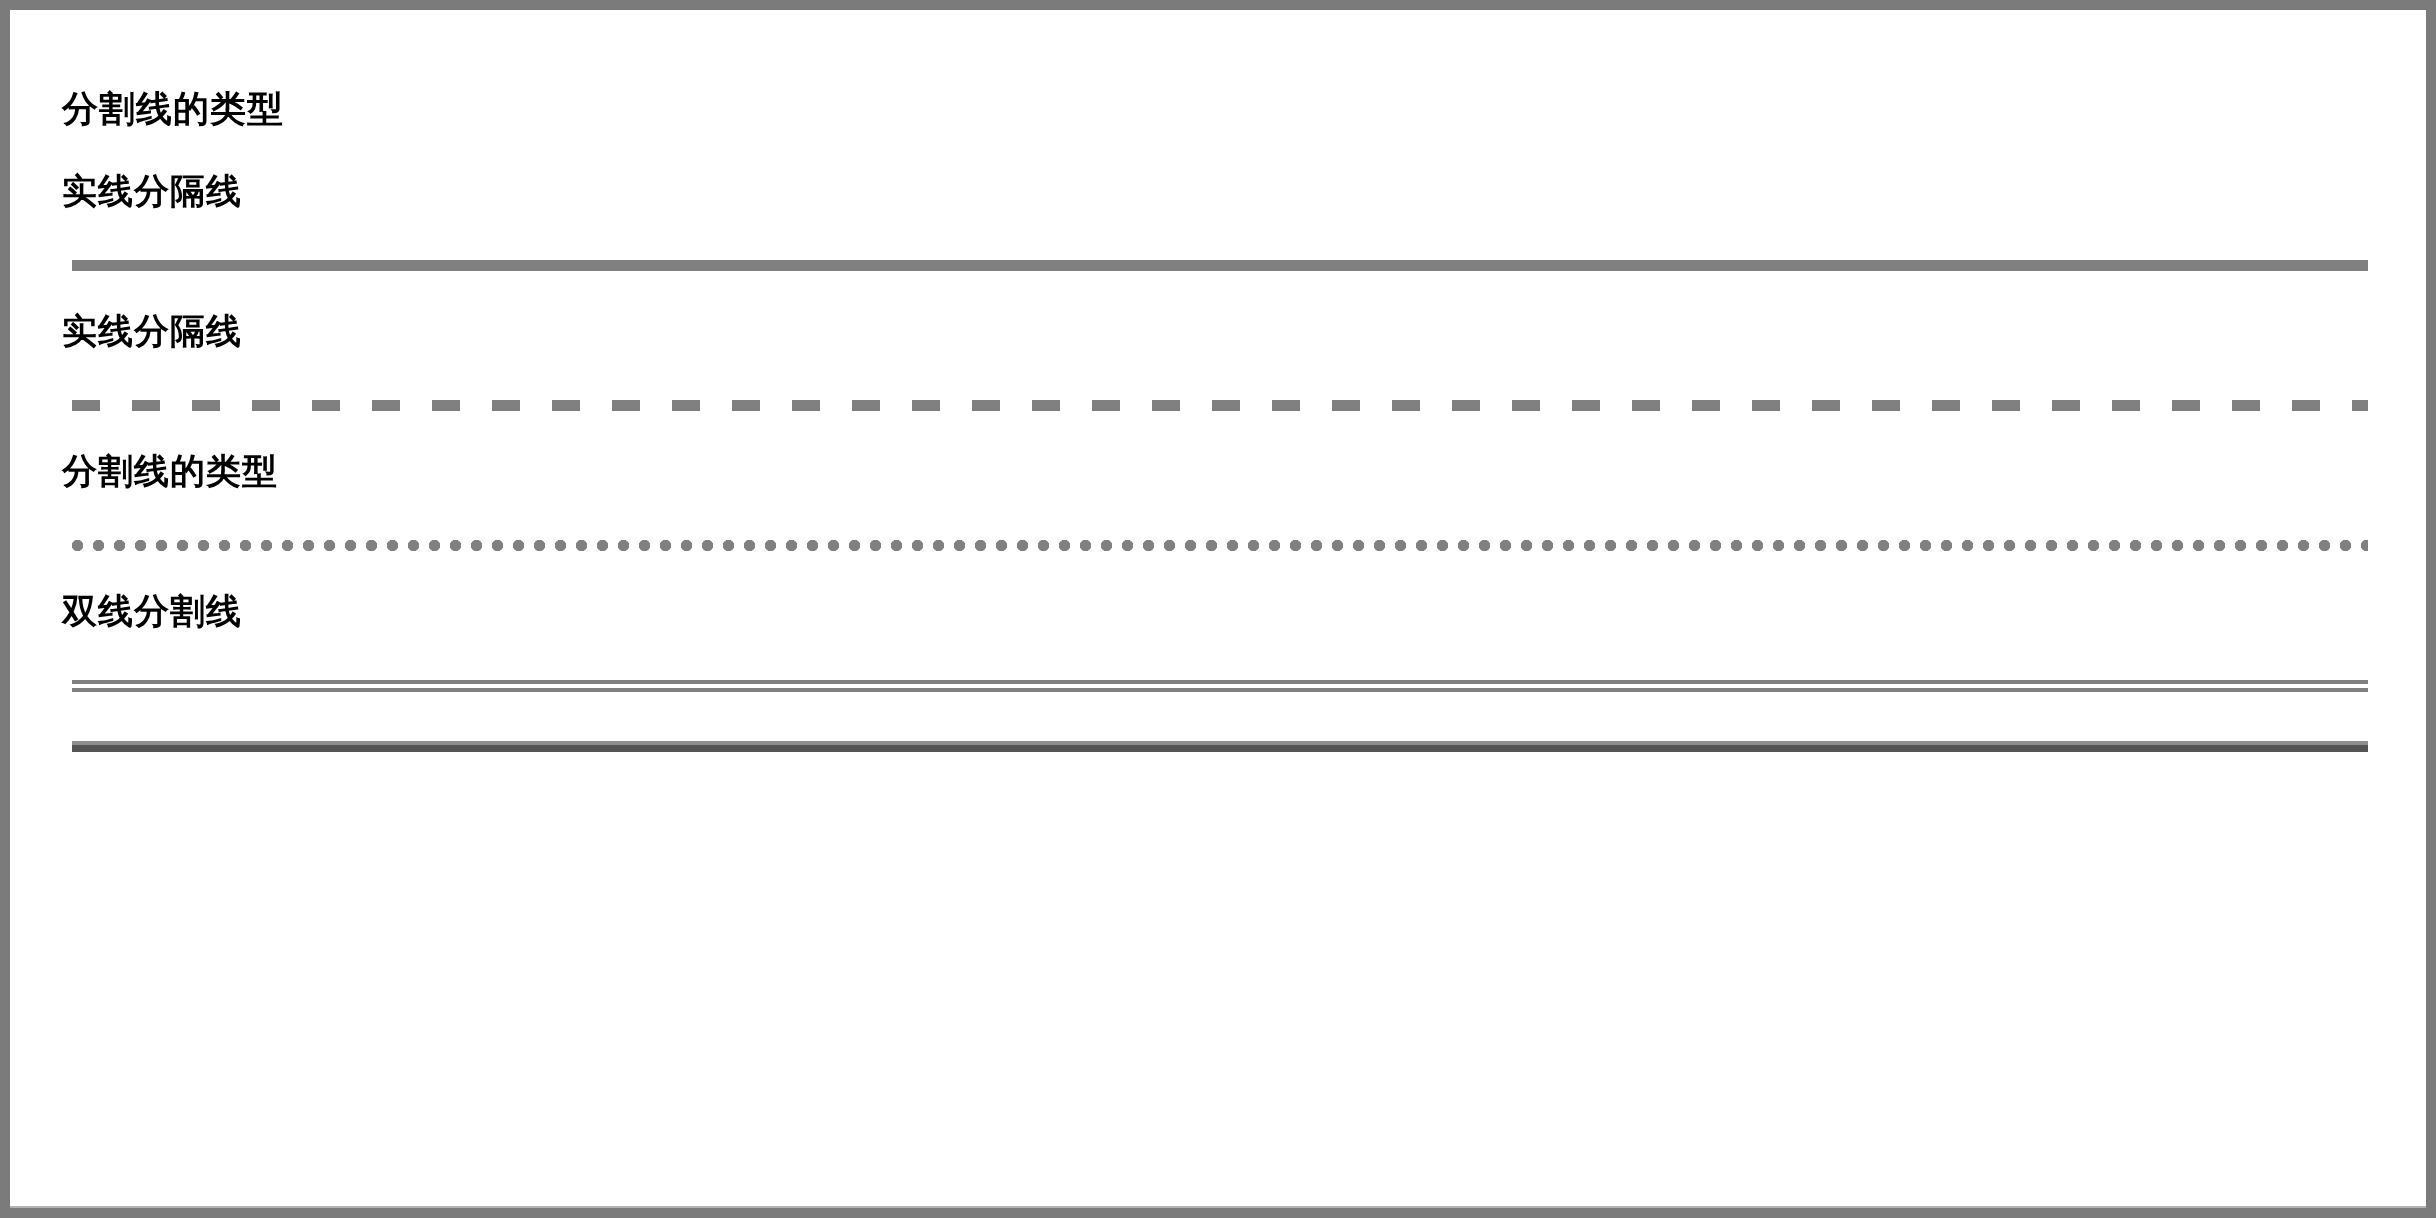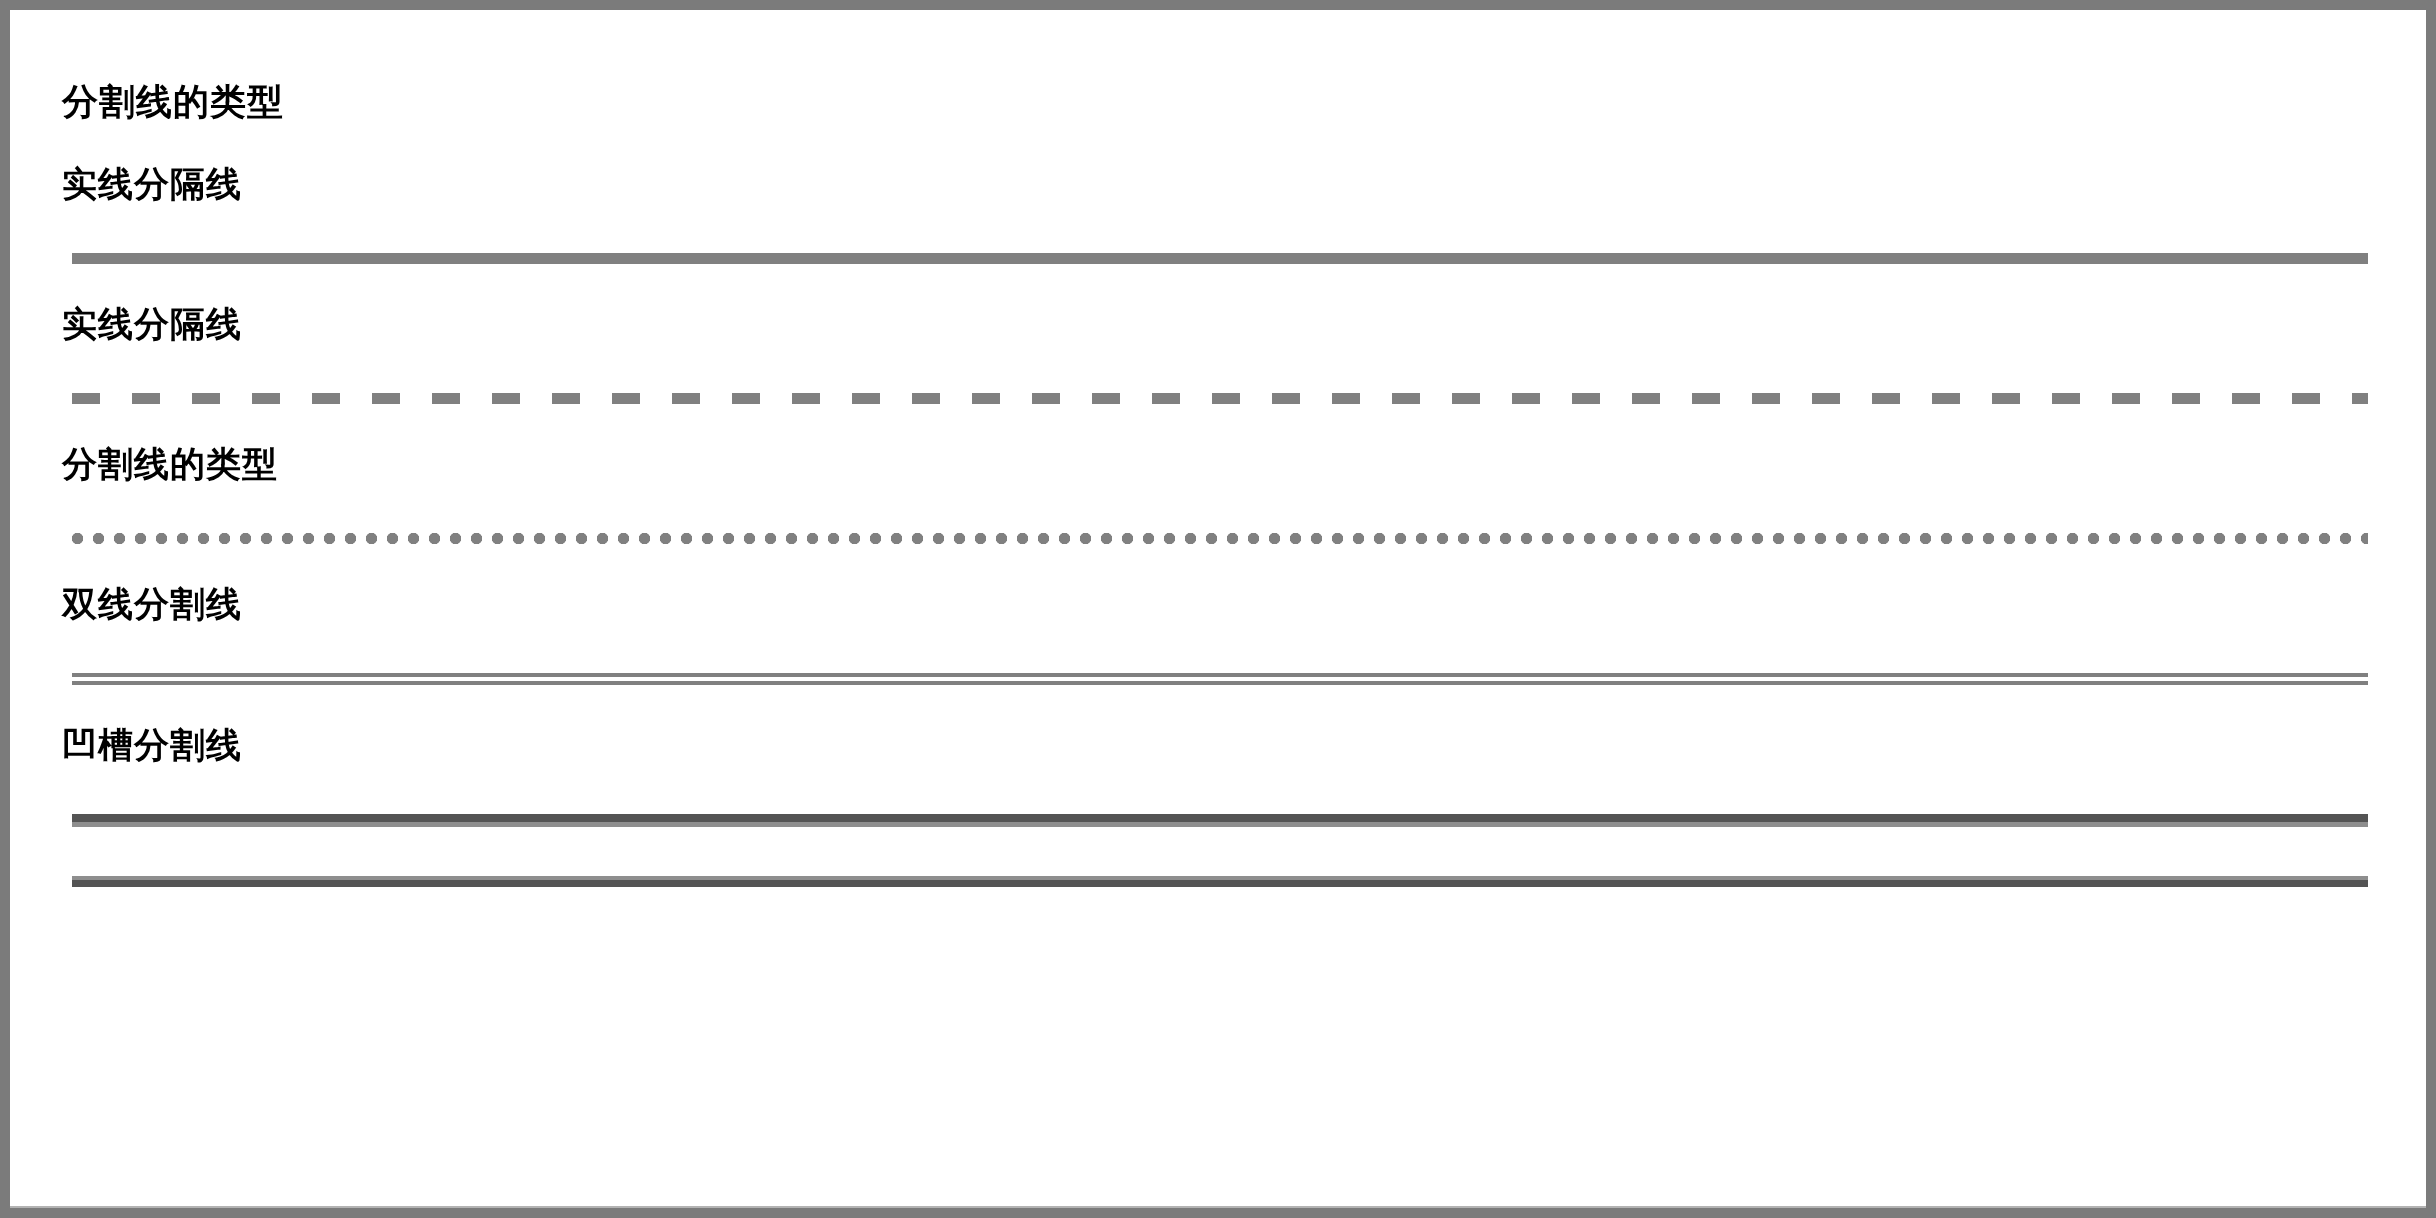"分割线的类型" .page { padding: 4px 58px 0 52px -> 11px 58px 0 52px }
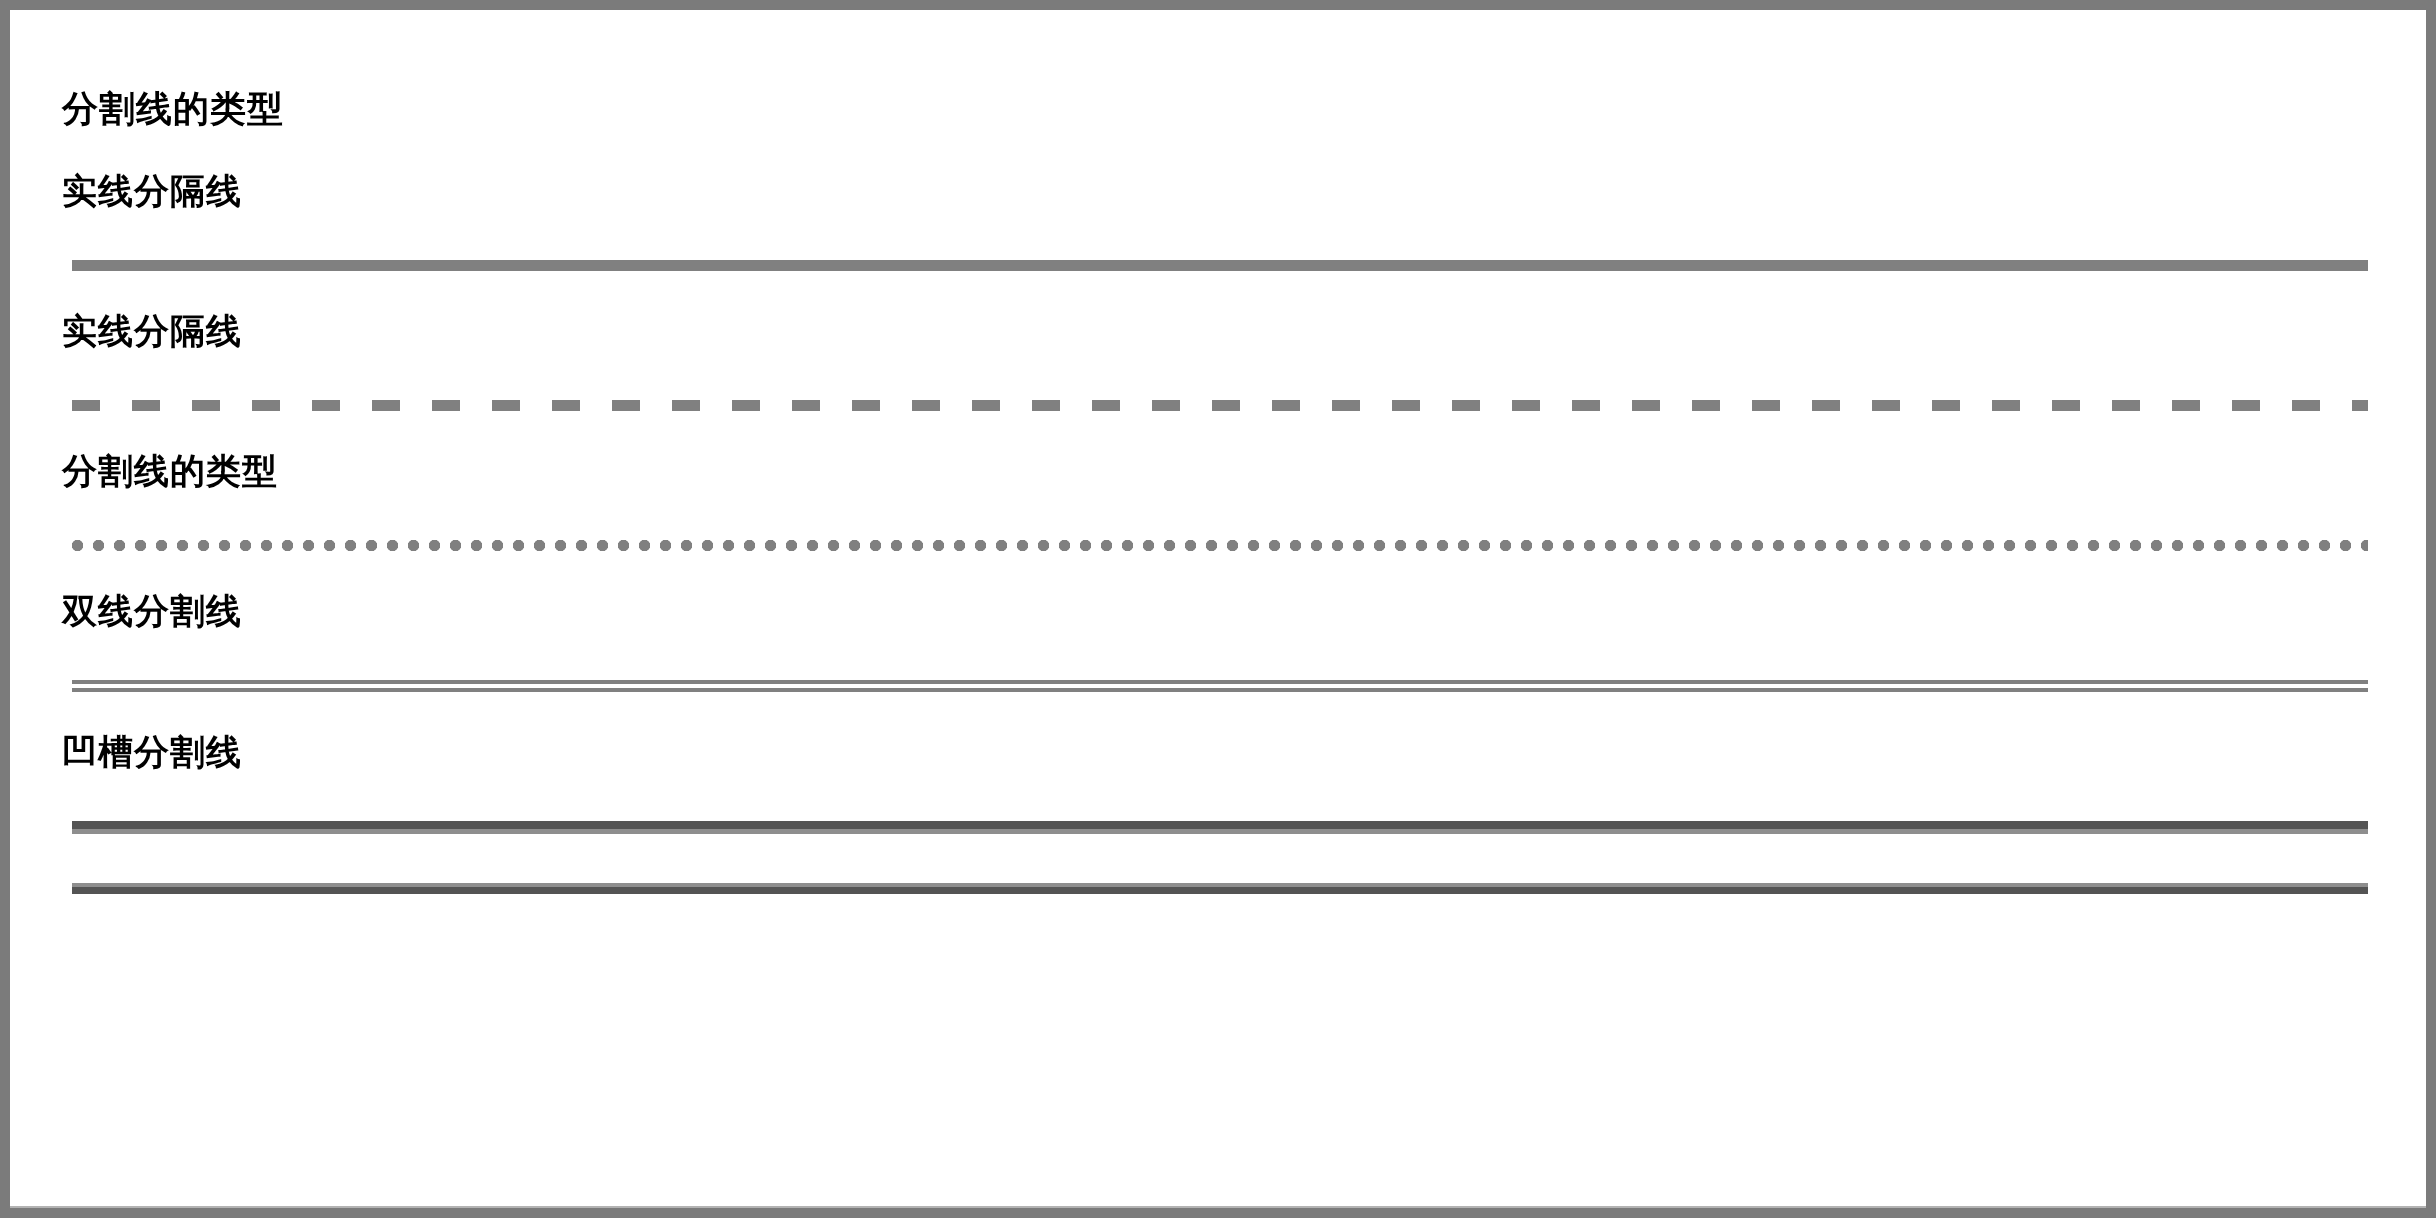"凹槽分割线" section.divider-section { html: <section> <div>凹槽分割线</div> <div></div> </section> -> none }
